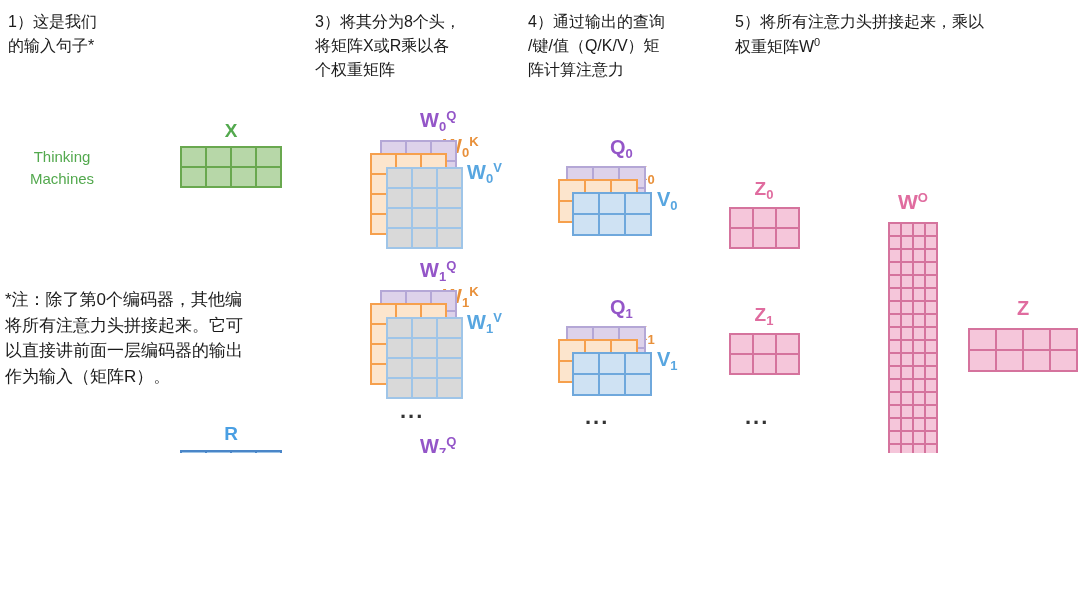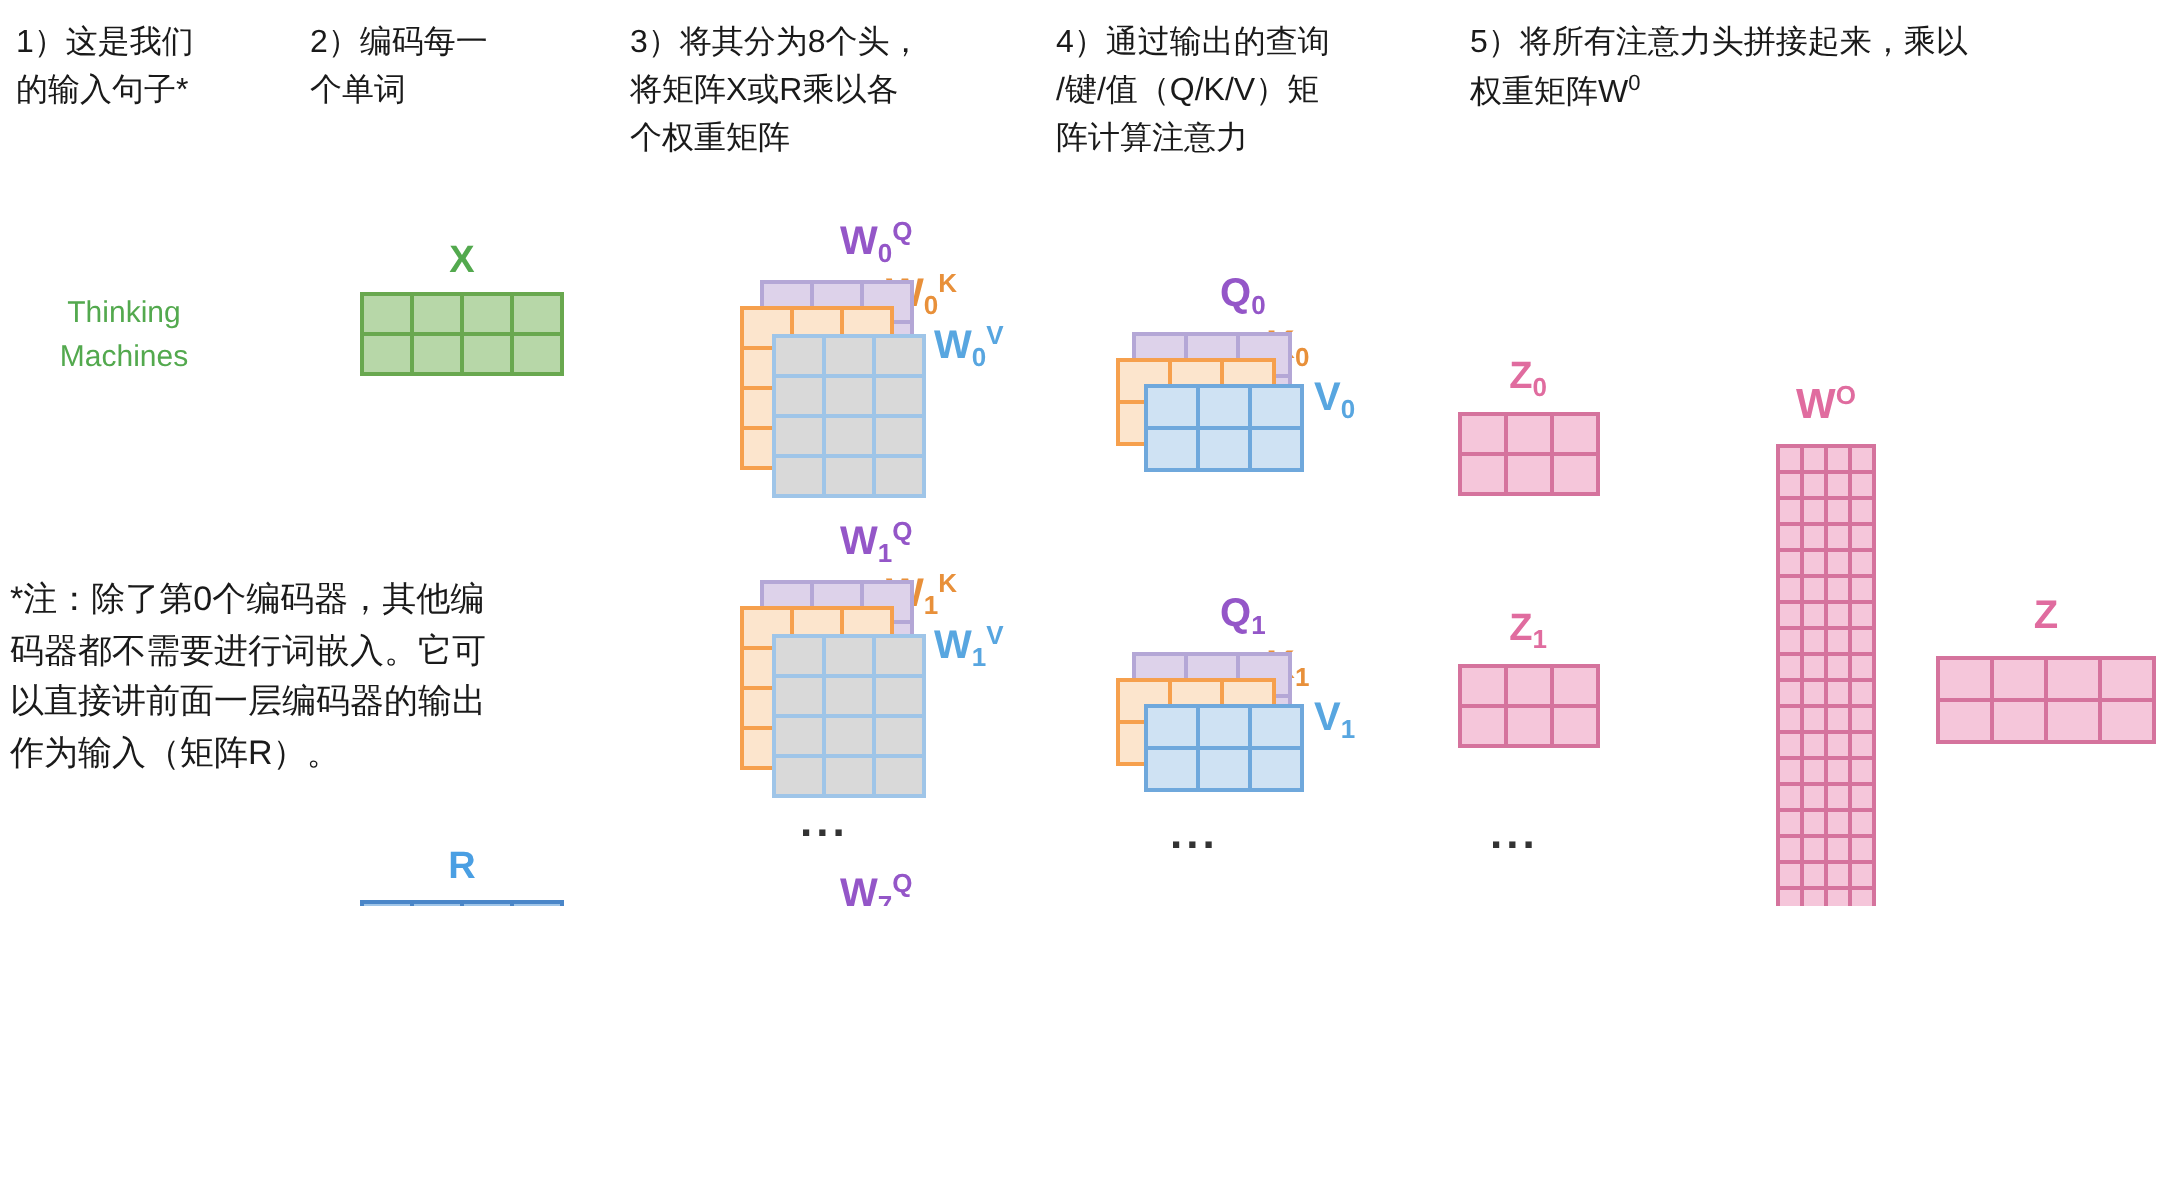"2）编码每一" div.step { html: <div>2）编码每一 个单词</div> -> none }
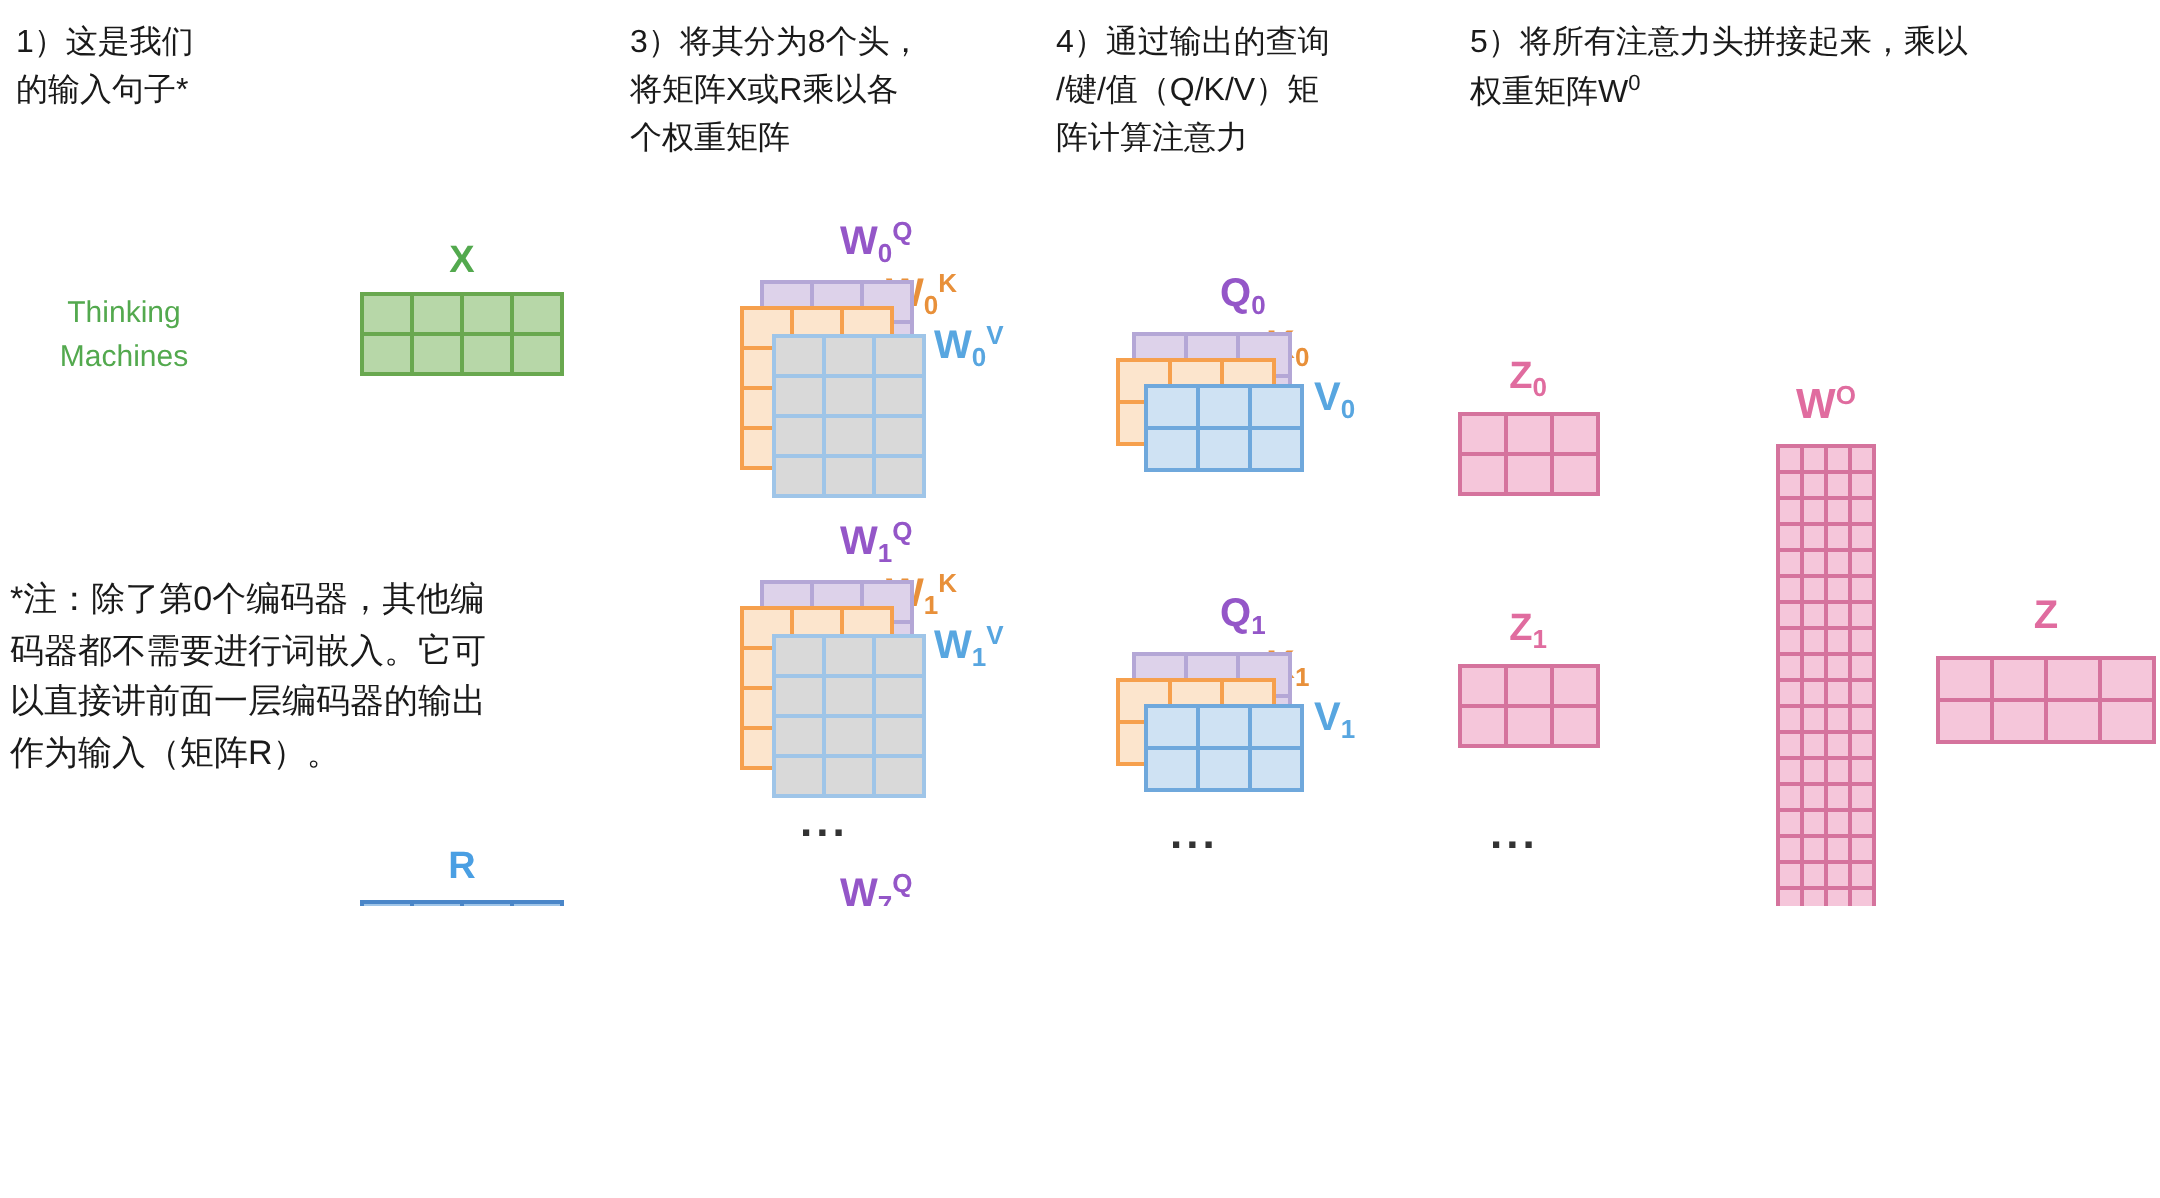"*注：除了第0个编码器，其他编" div.note { text: 码器都不需要进行词嵌入 -> 将所有注意力头拼接起来 }
